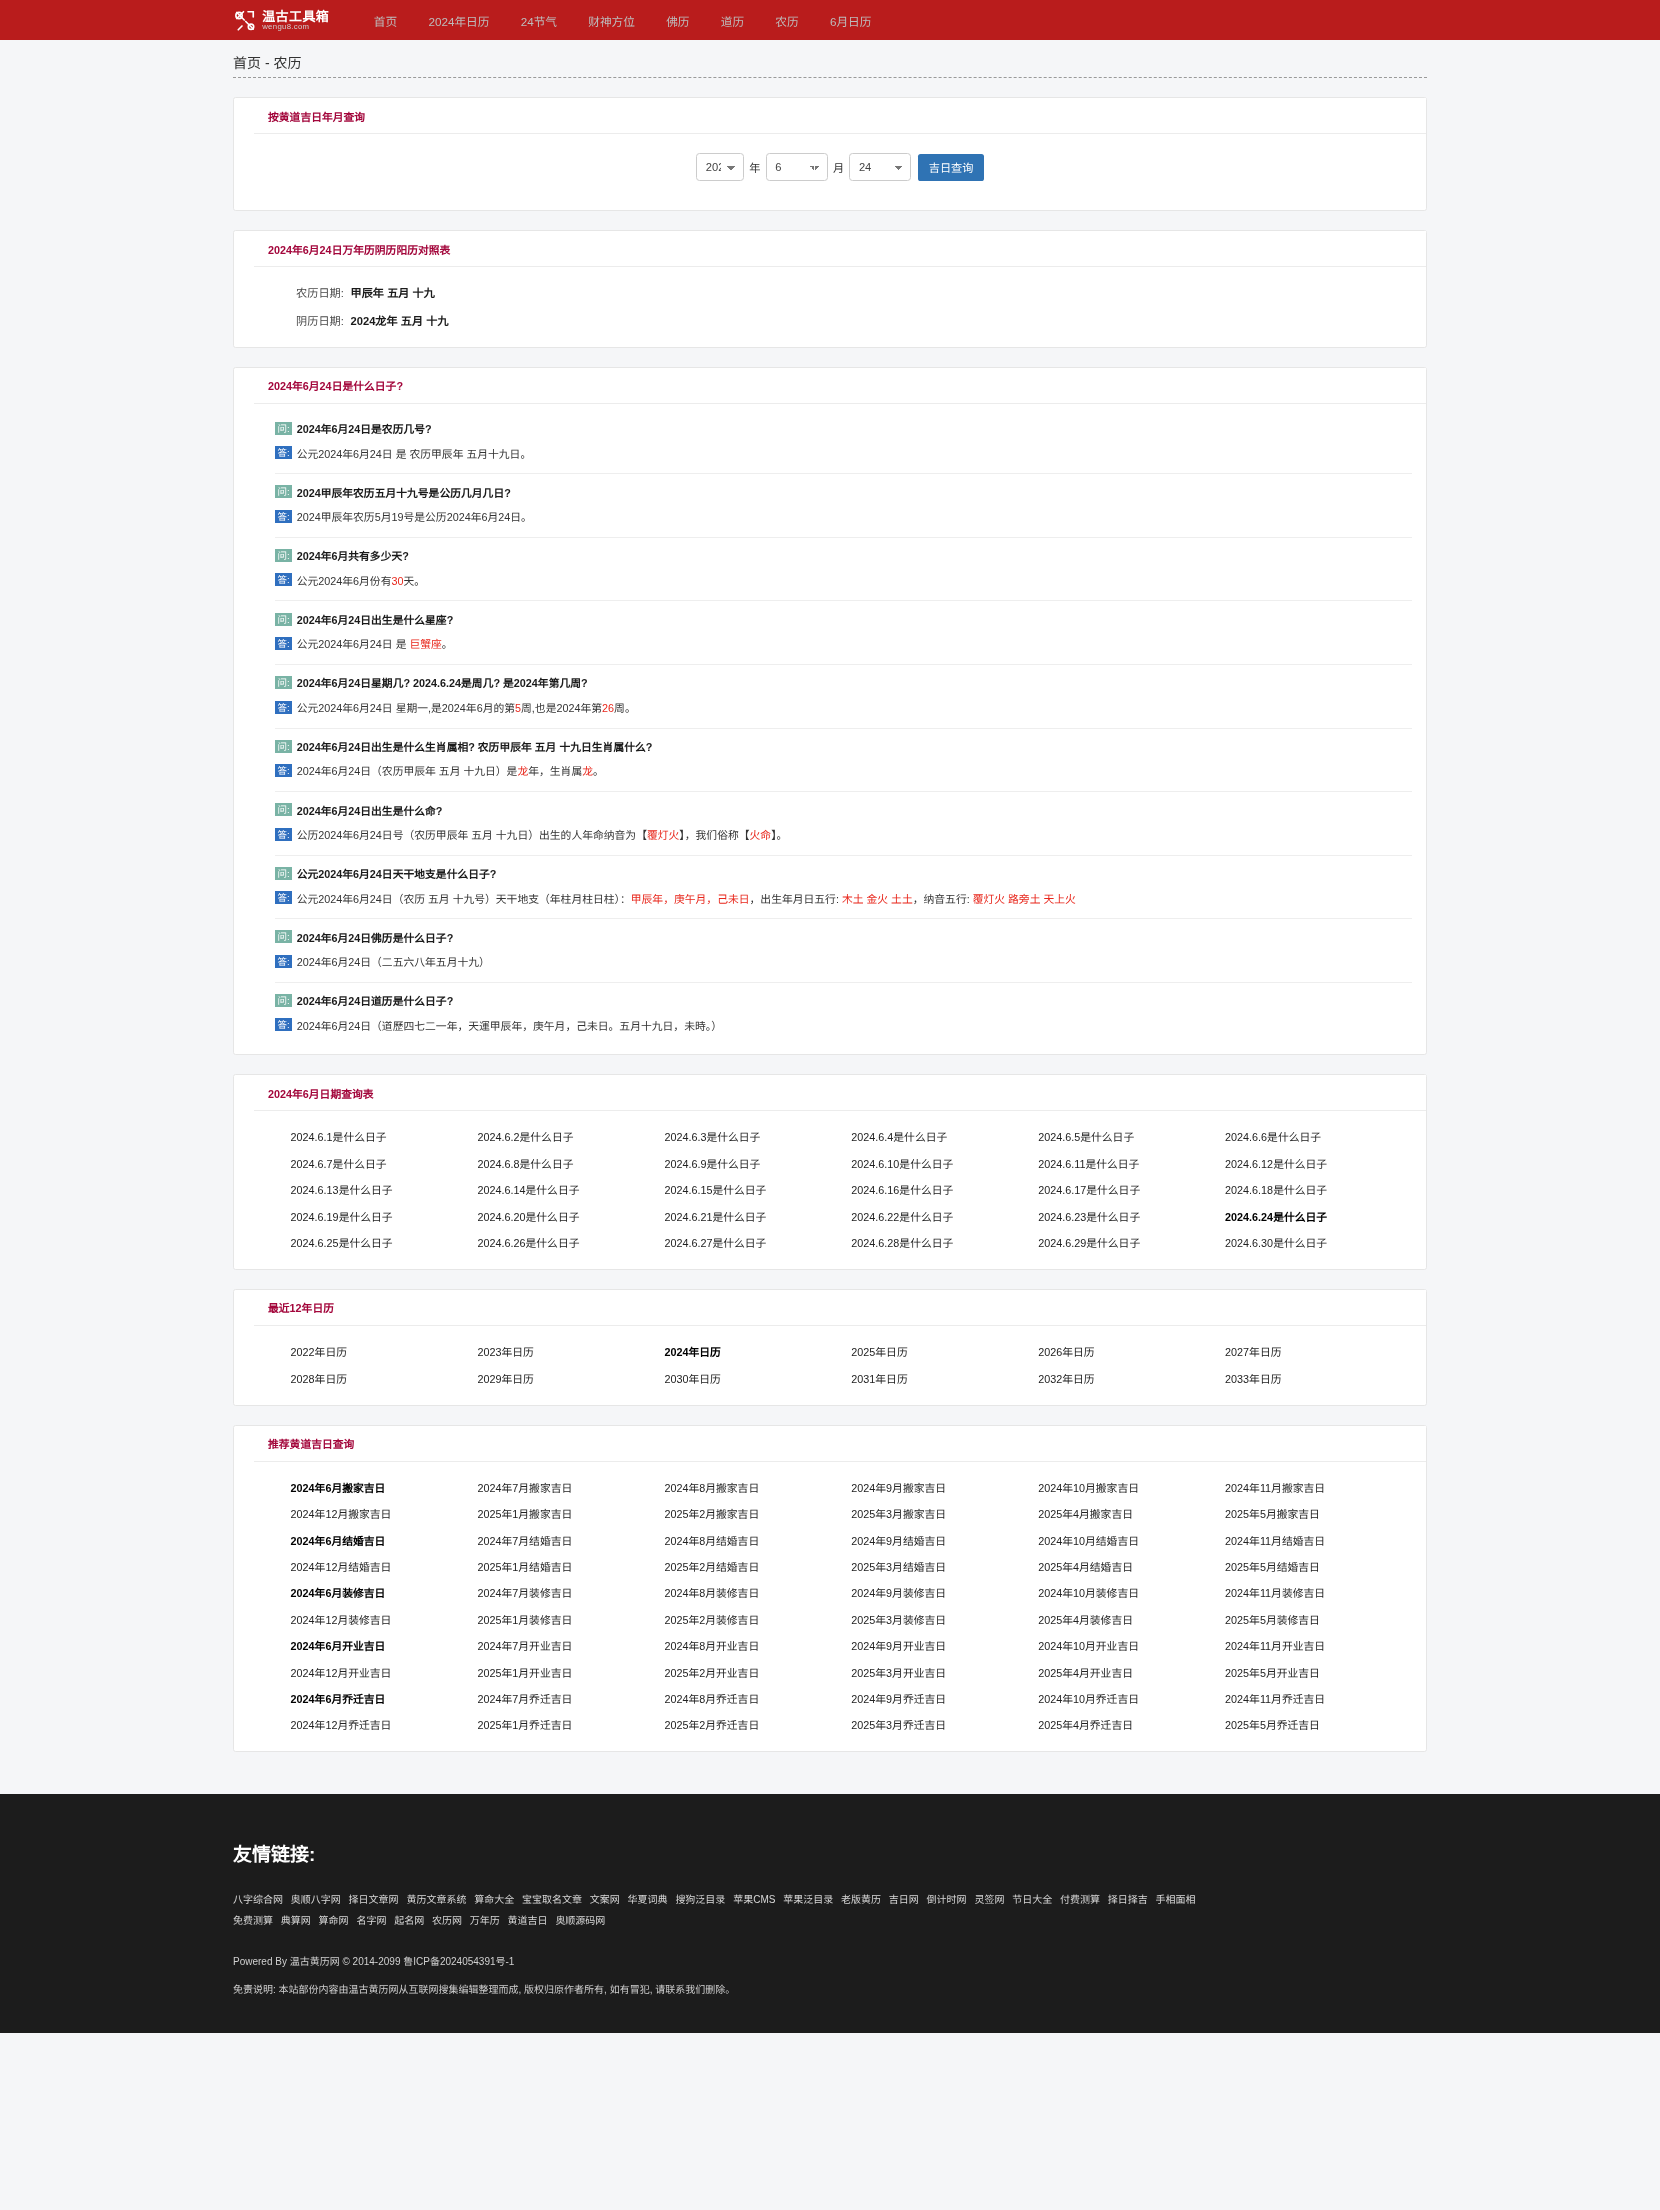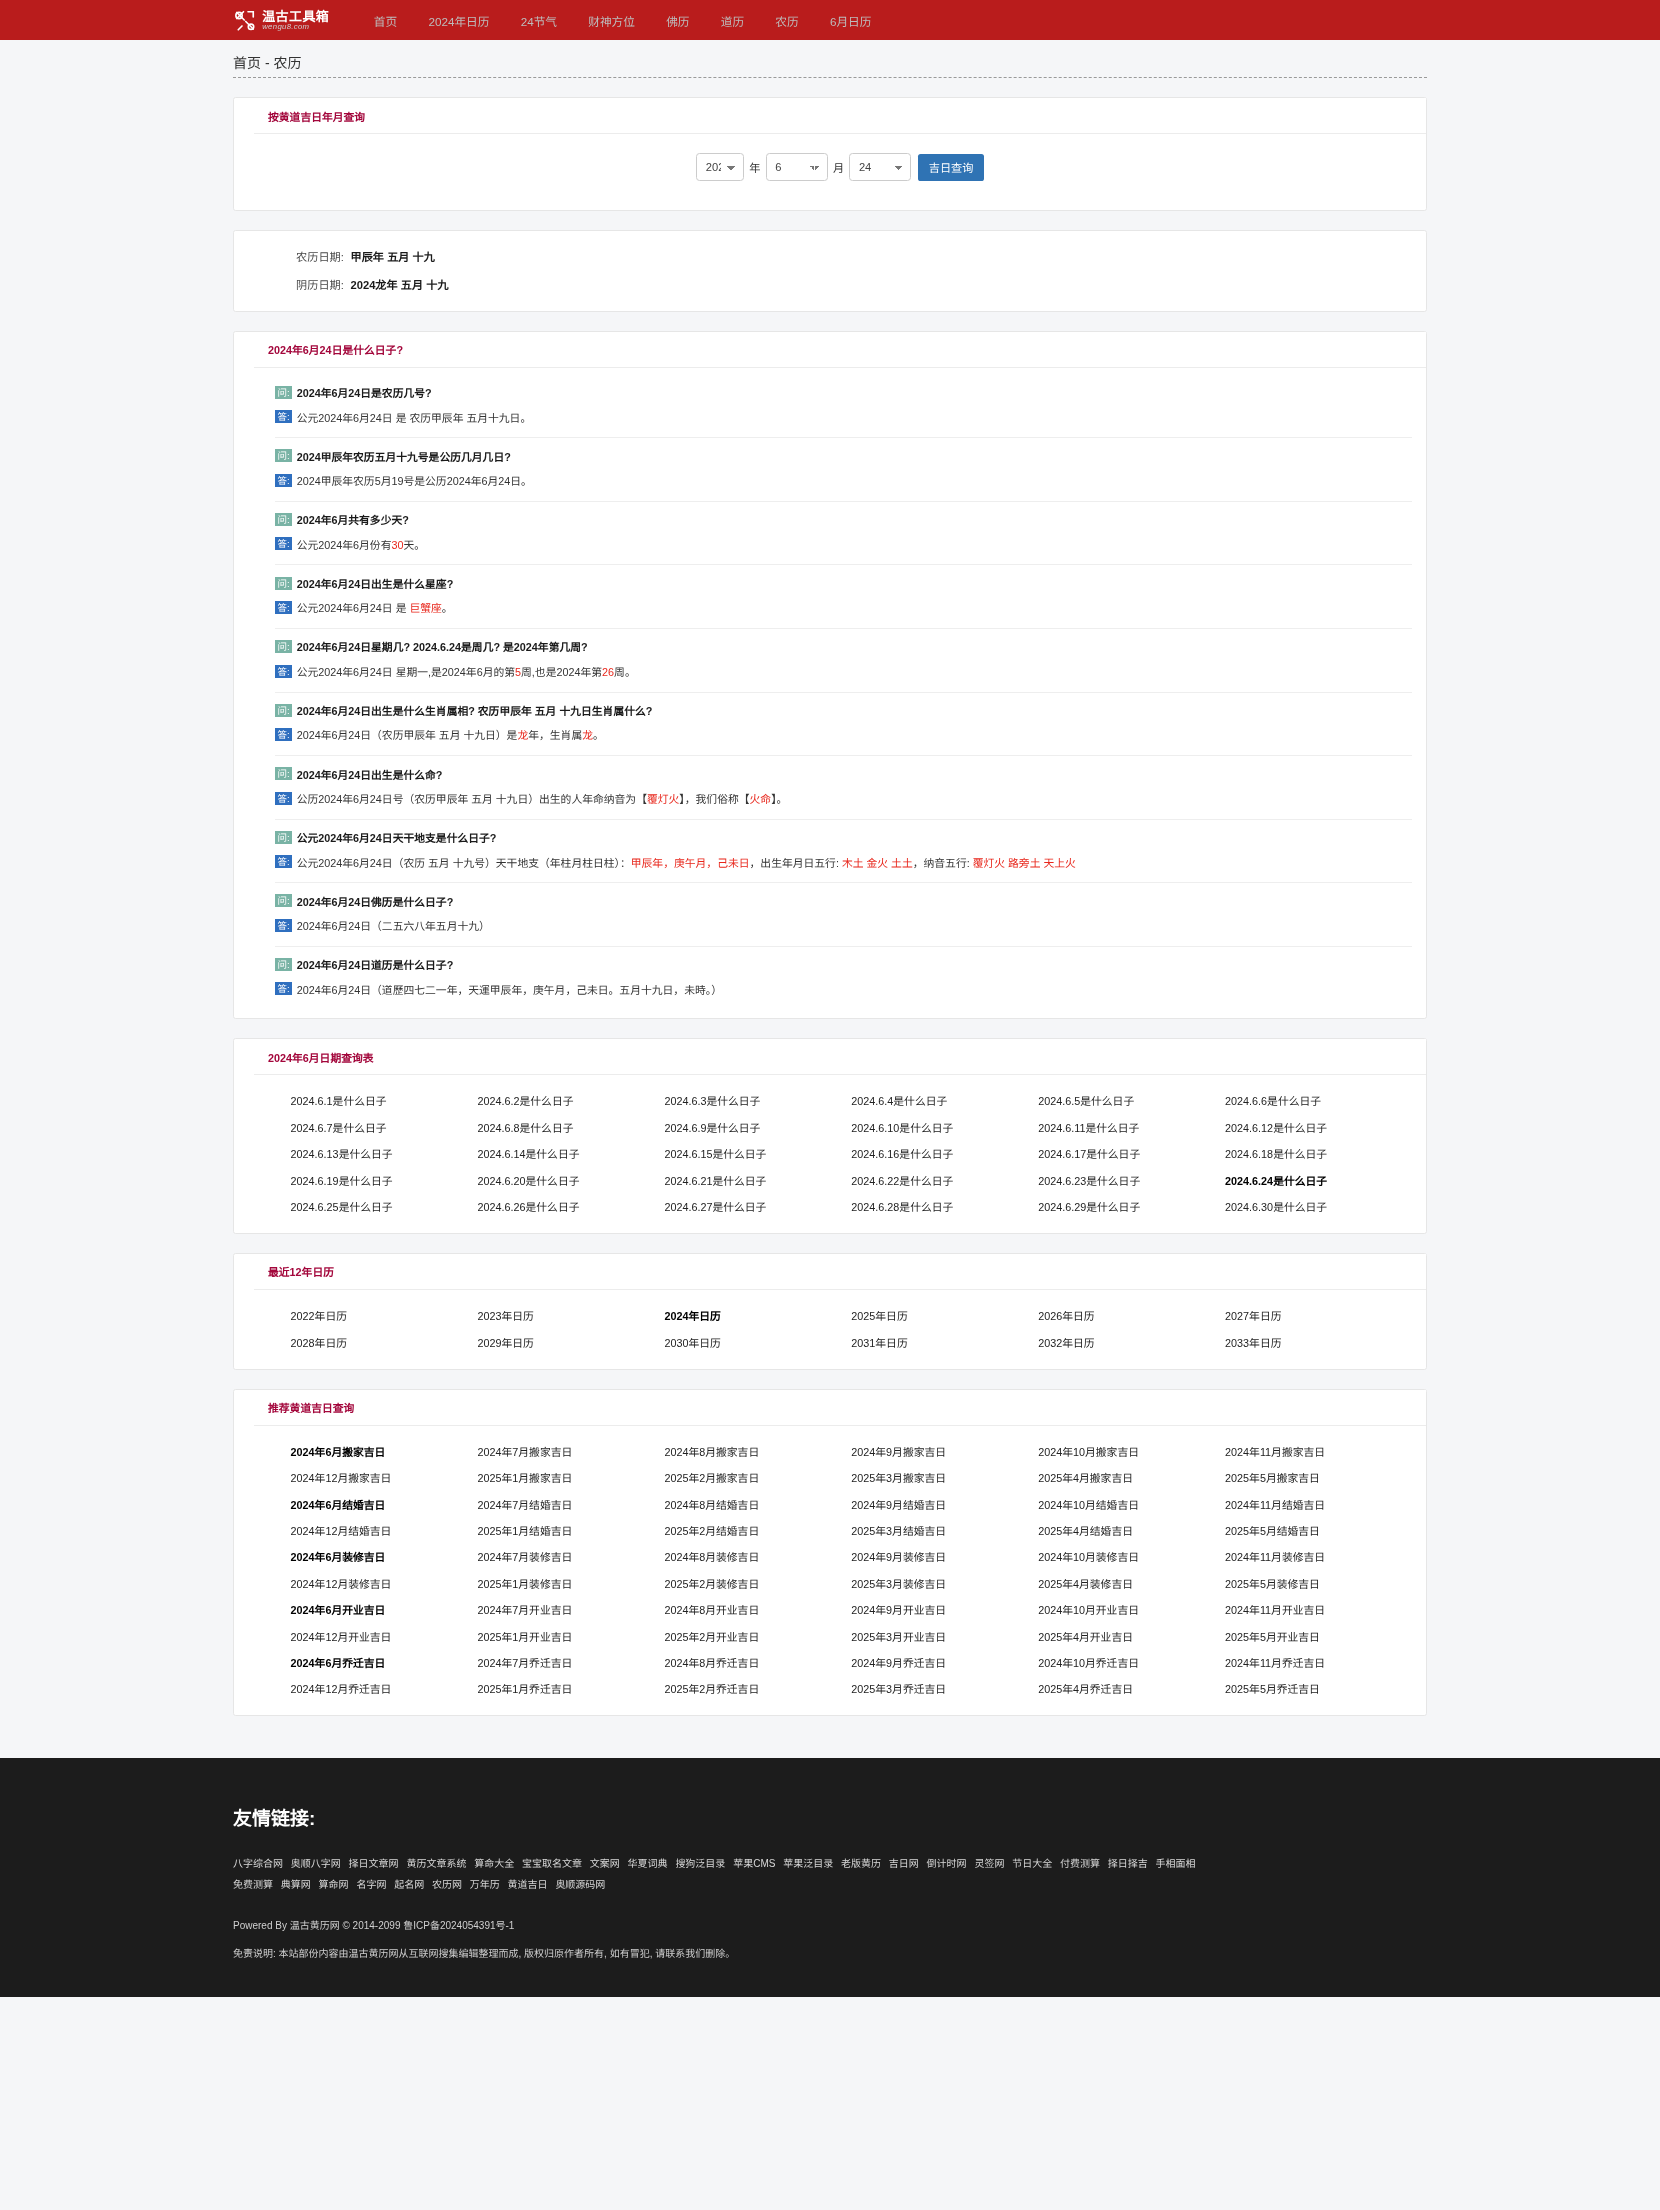"wengu8.com" .brand-domain { font-style: italic -> none }
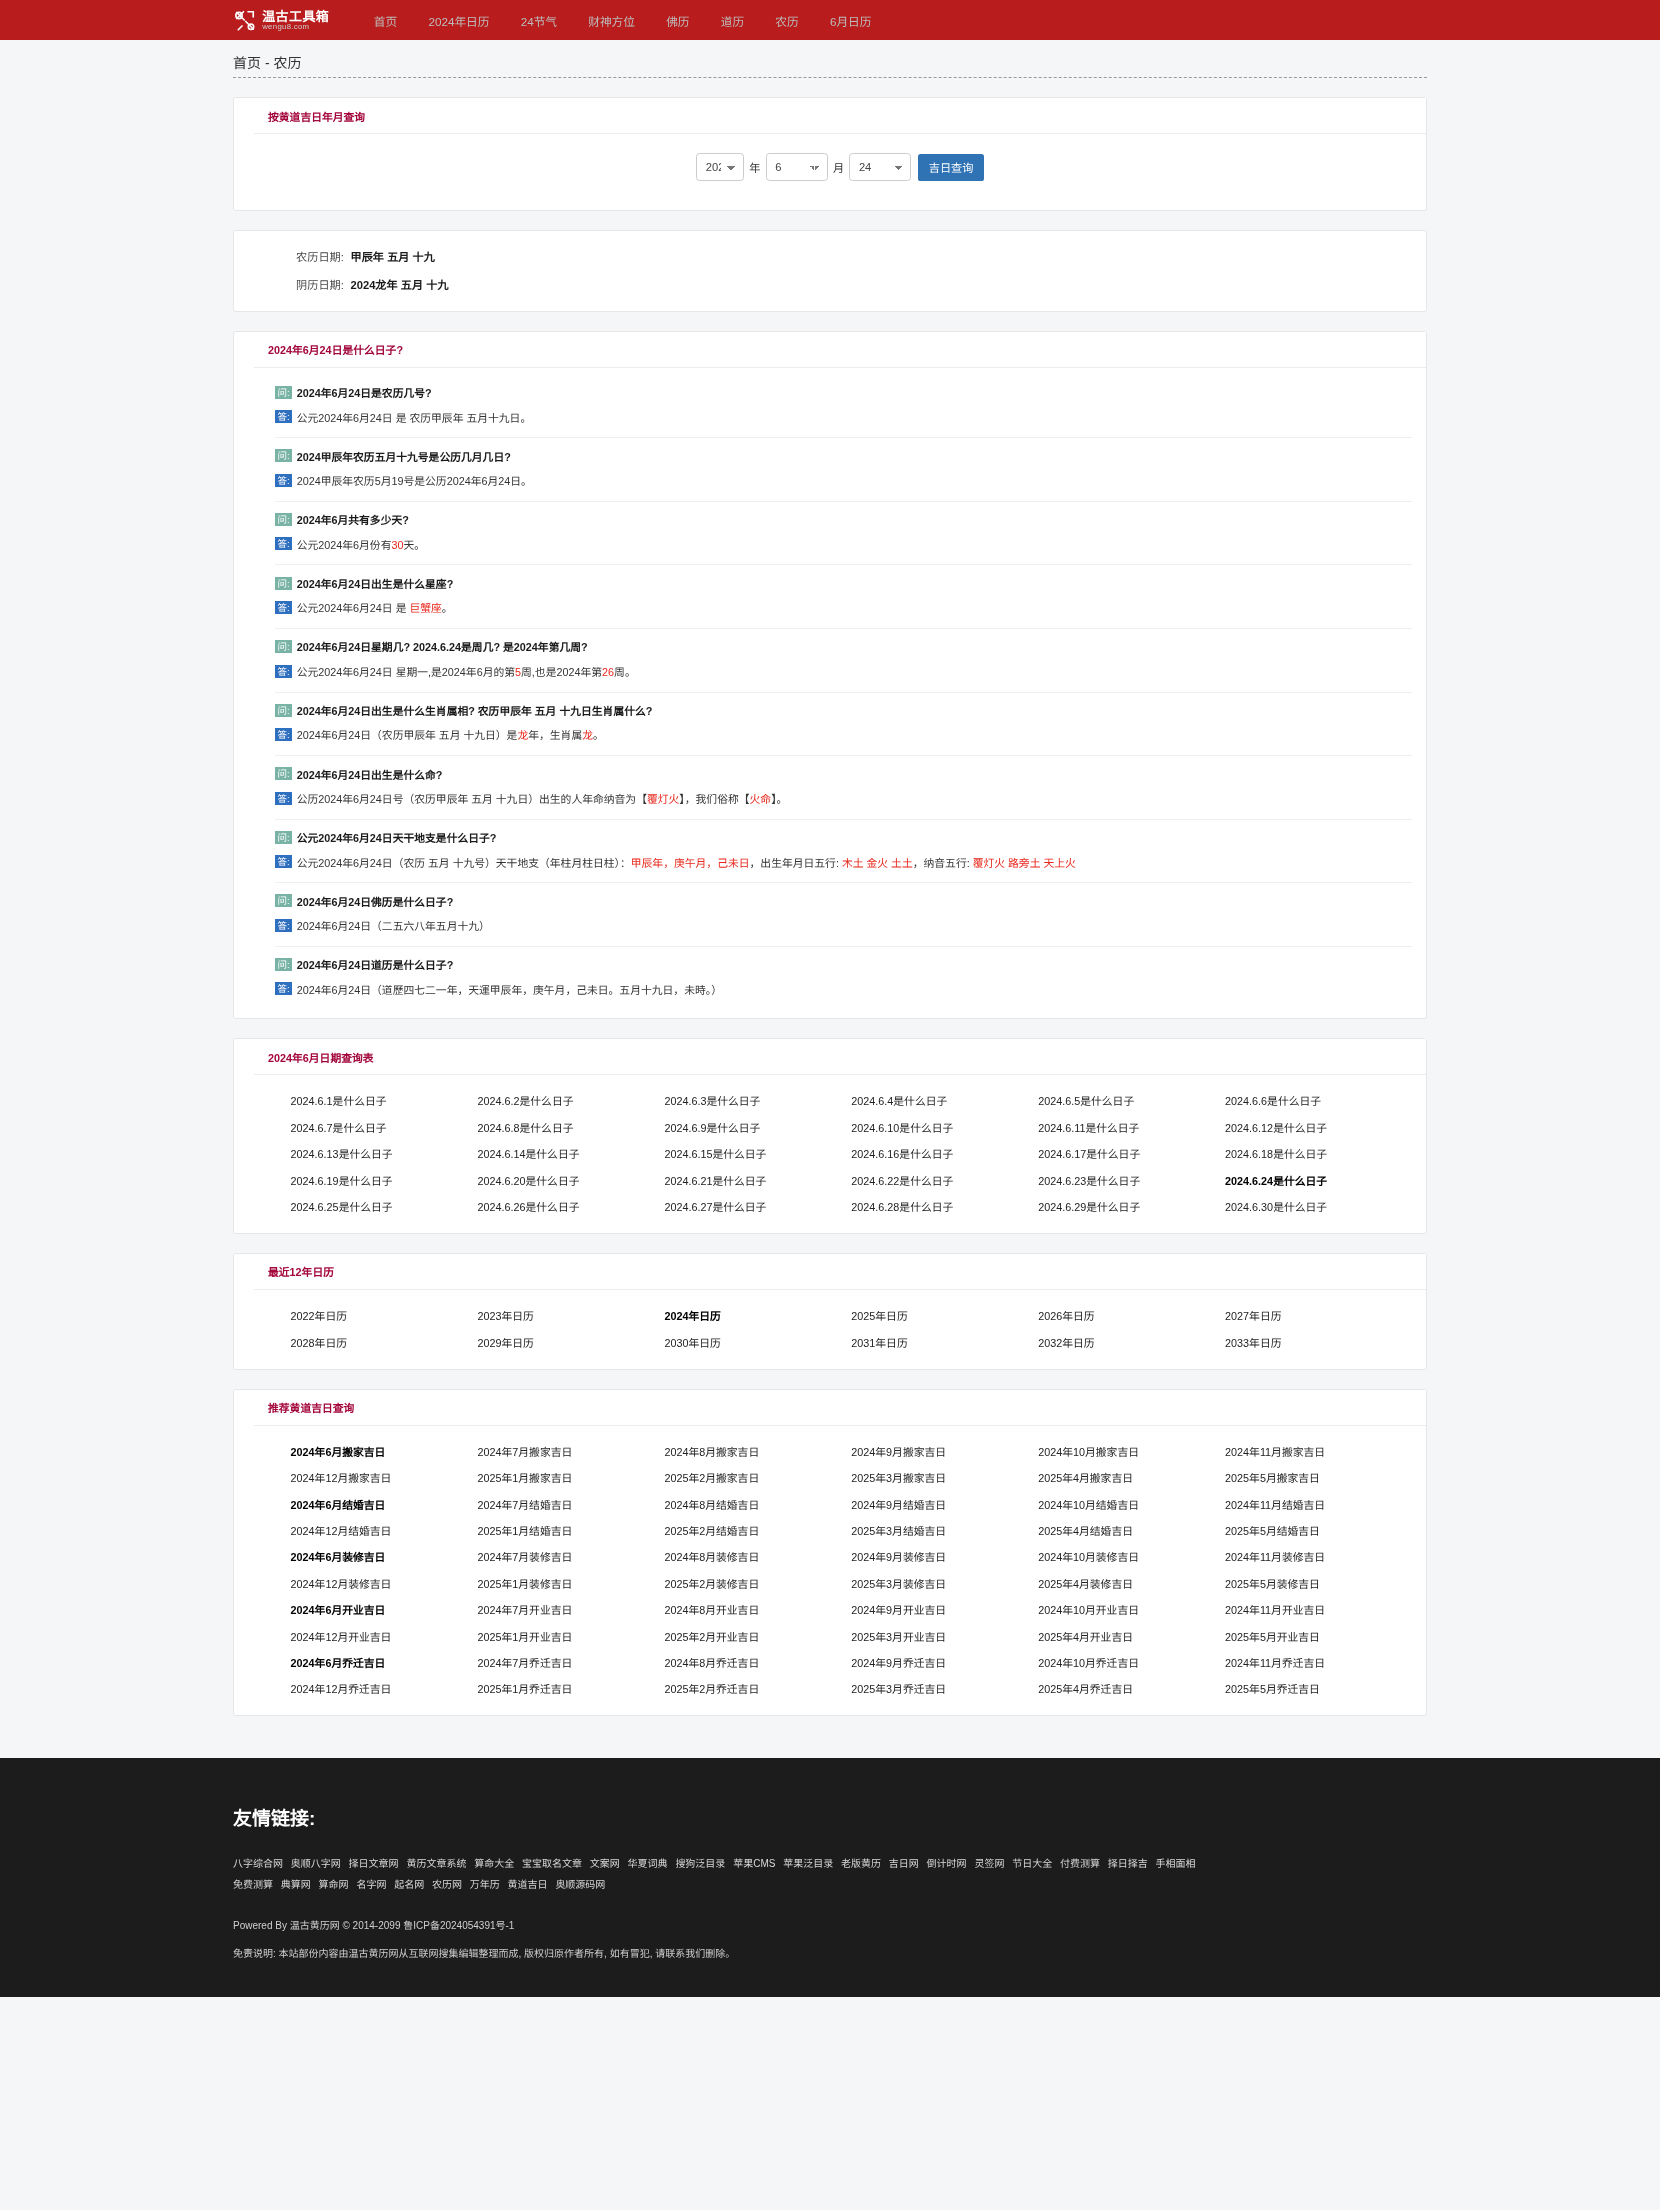"2024年6月24日万年历阴历阳历对照表" div.panel-head { html: none -> <div> <span>2024年6月24日万年历阴历阳历对照表</span> </div> }
